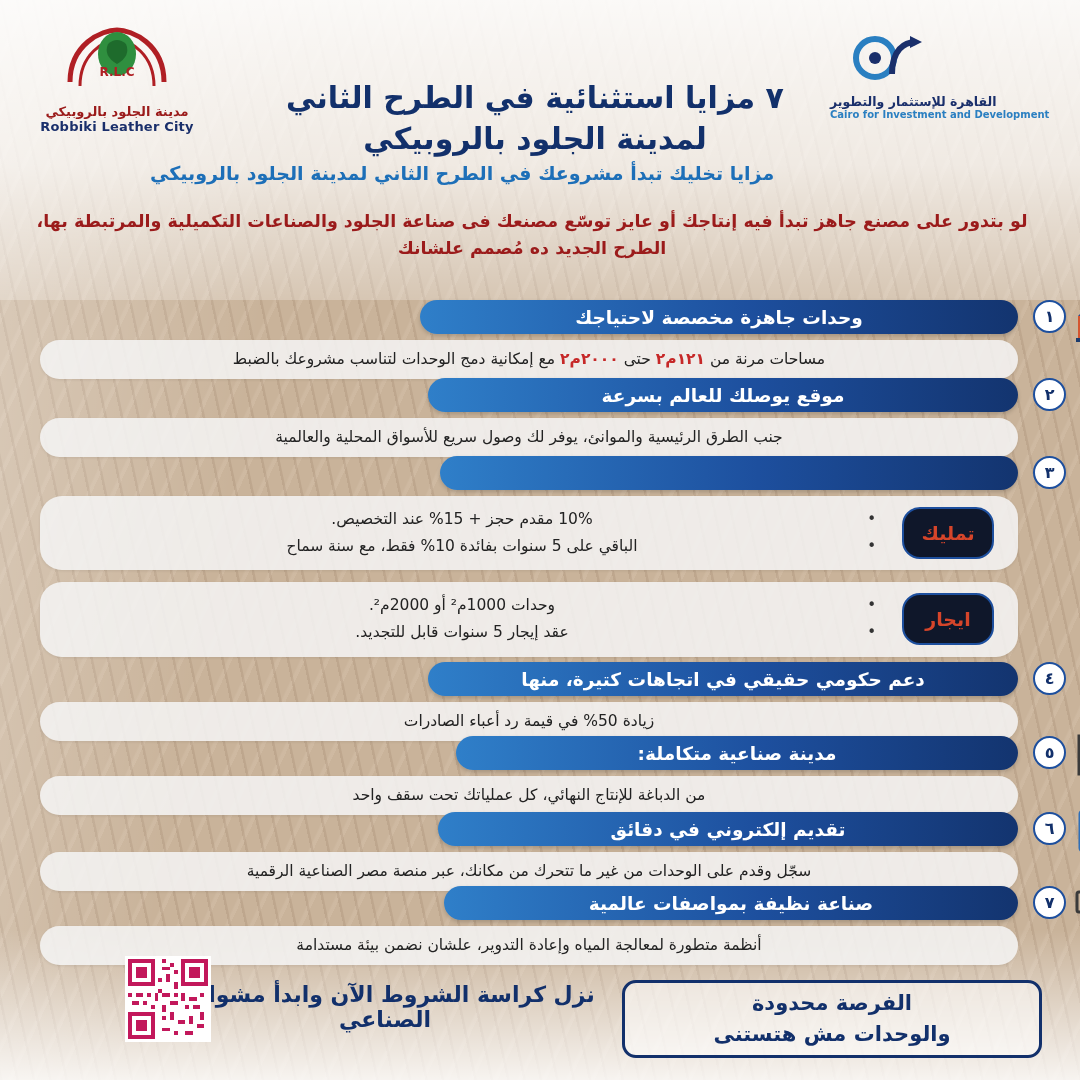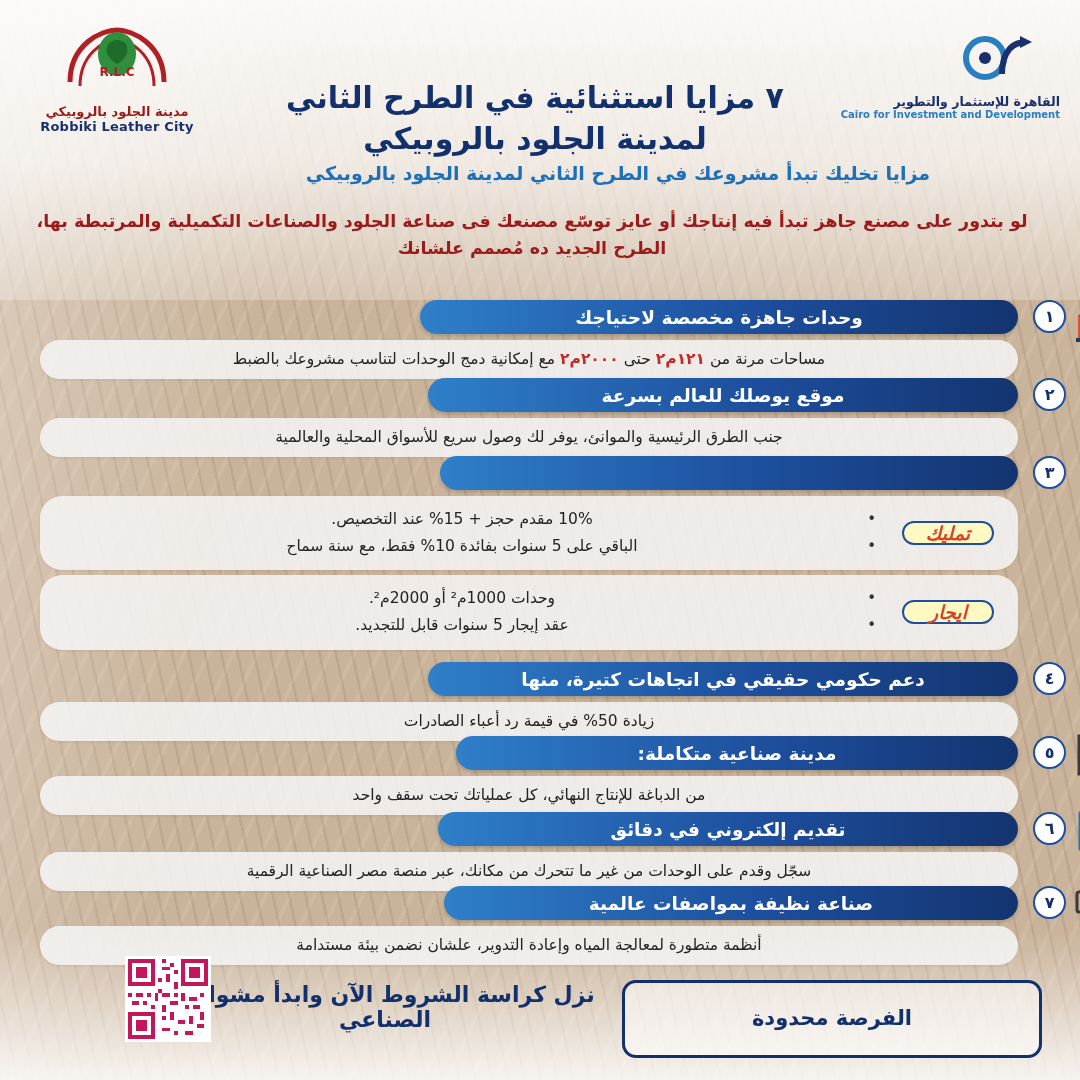"القاهرة للإستثمار والتطوير" .logo-right { text-align: right -> left }
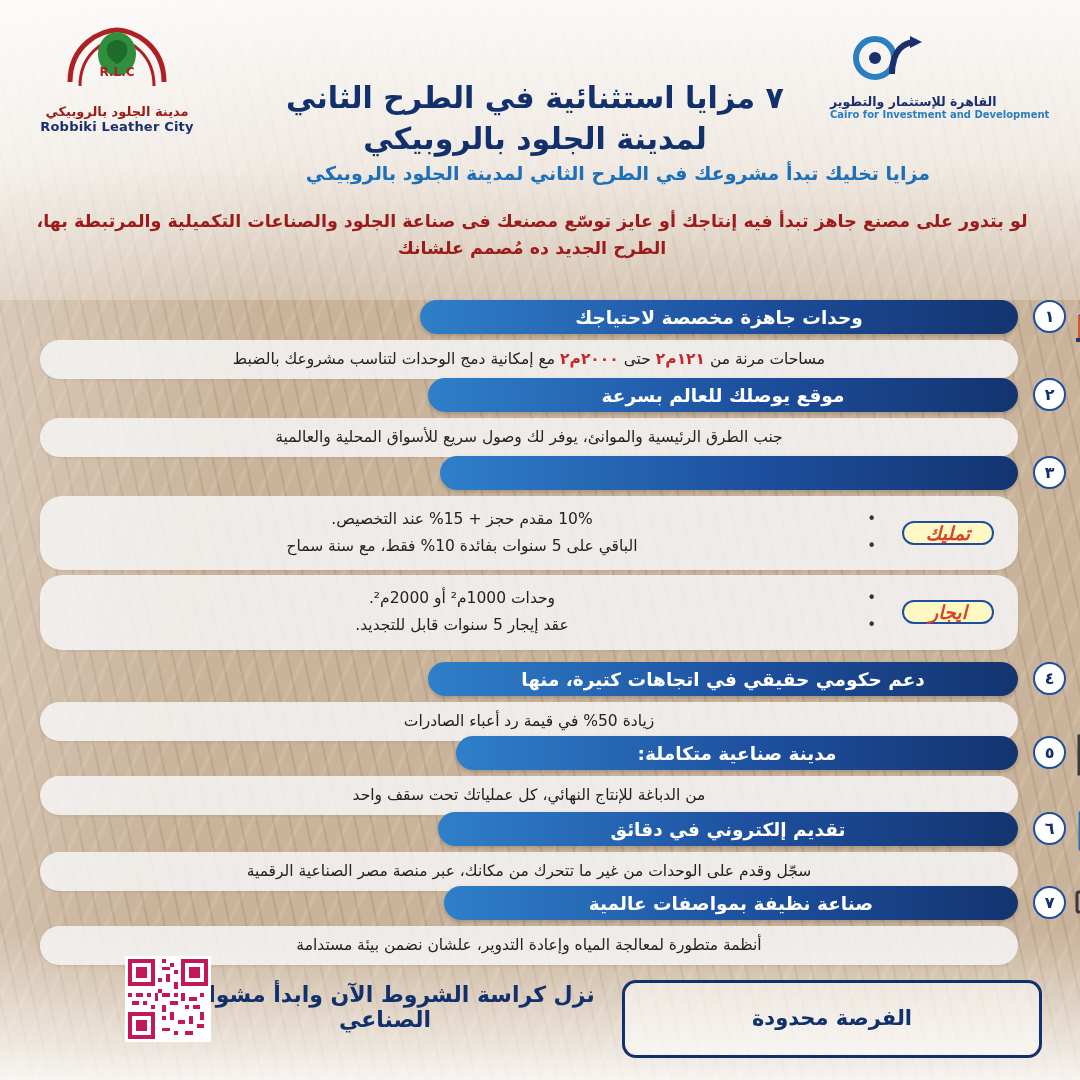"مزايا تخليك تبدأ مشروعك في" .head-sub { text-align: right -> left }
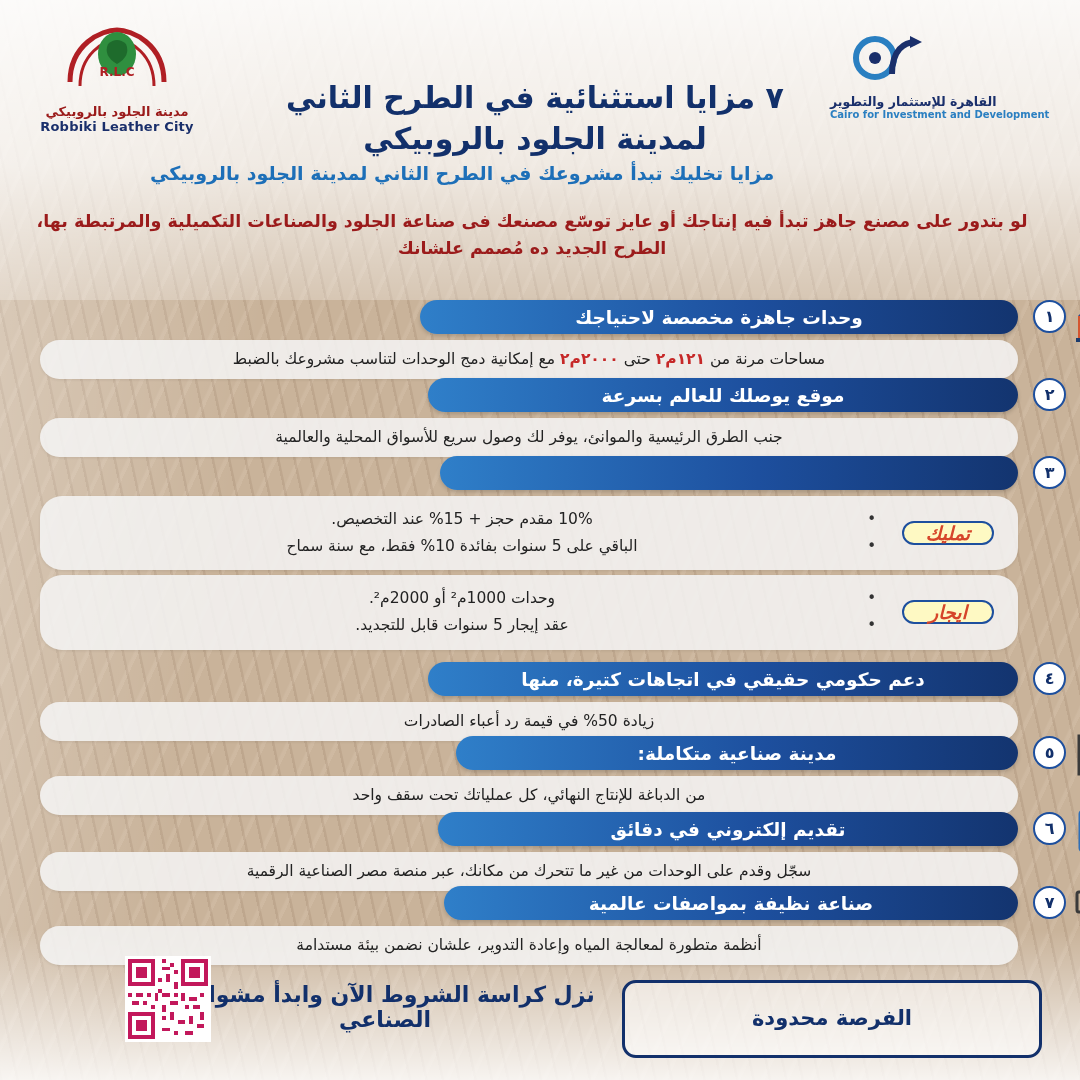"تمليك" .badge-pill { background: #fef9c3 -> #0f172a; font-style: italic -> none; height: 24px -> 52px }
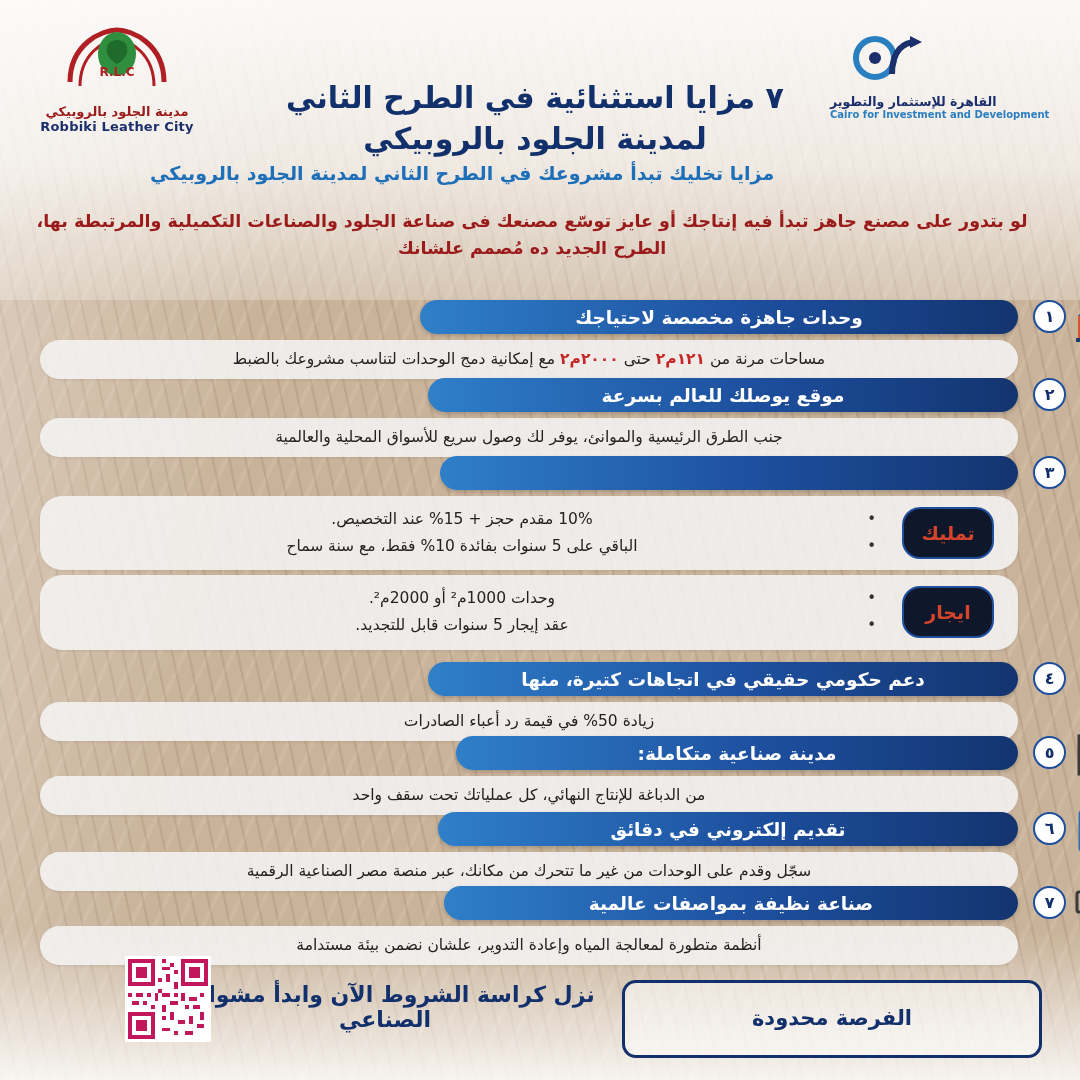"ايجار" div.fbody { margin-top: 5px -> 12px }
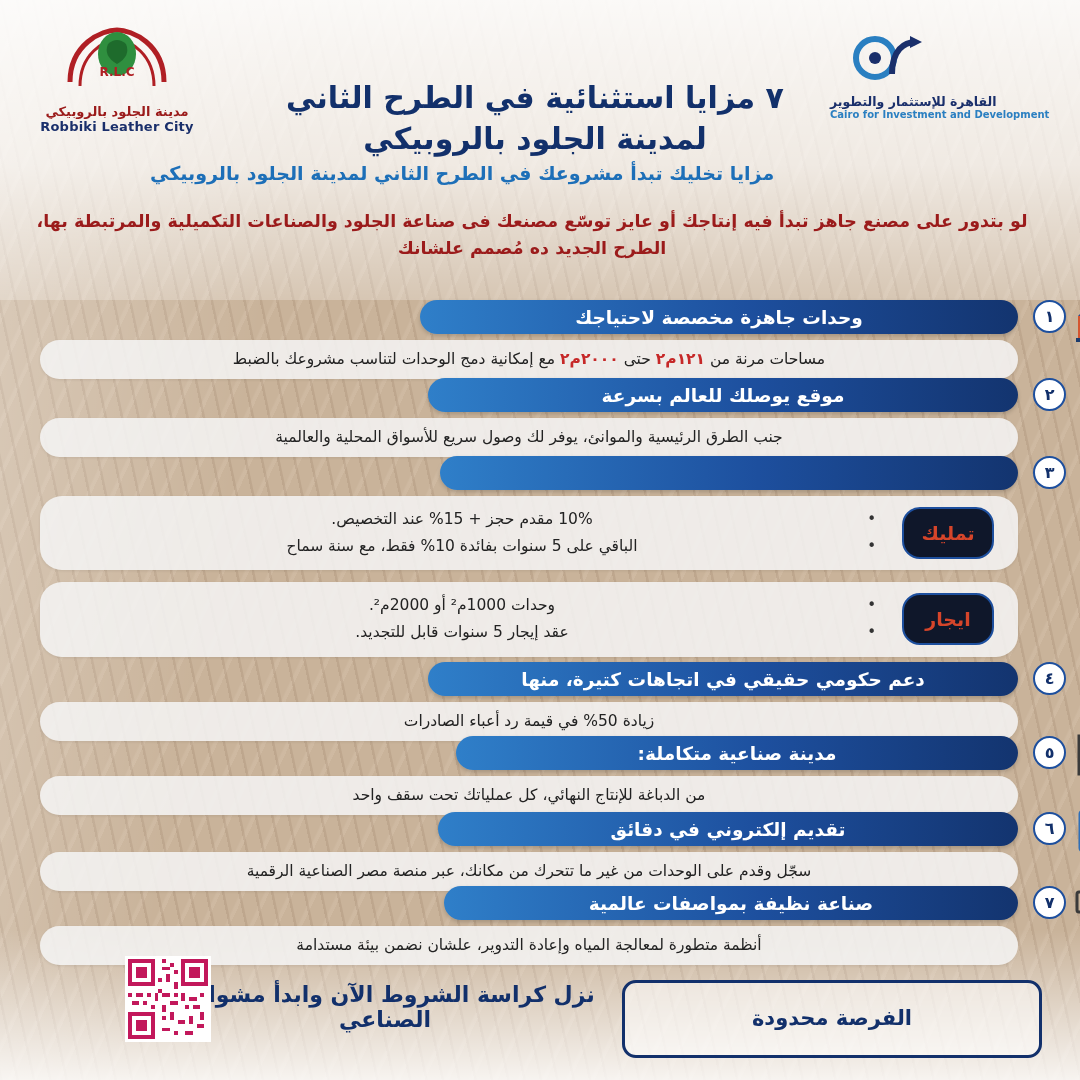"والوحدات مش هتستنى" div.cta-line2 { html: none -> <div>والوحدات مش هتستنى</div> }
